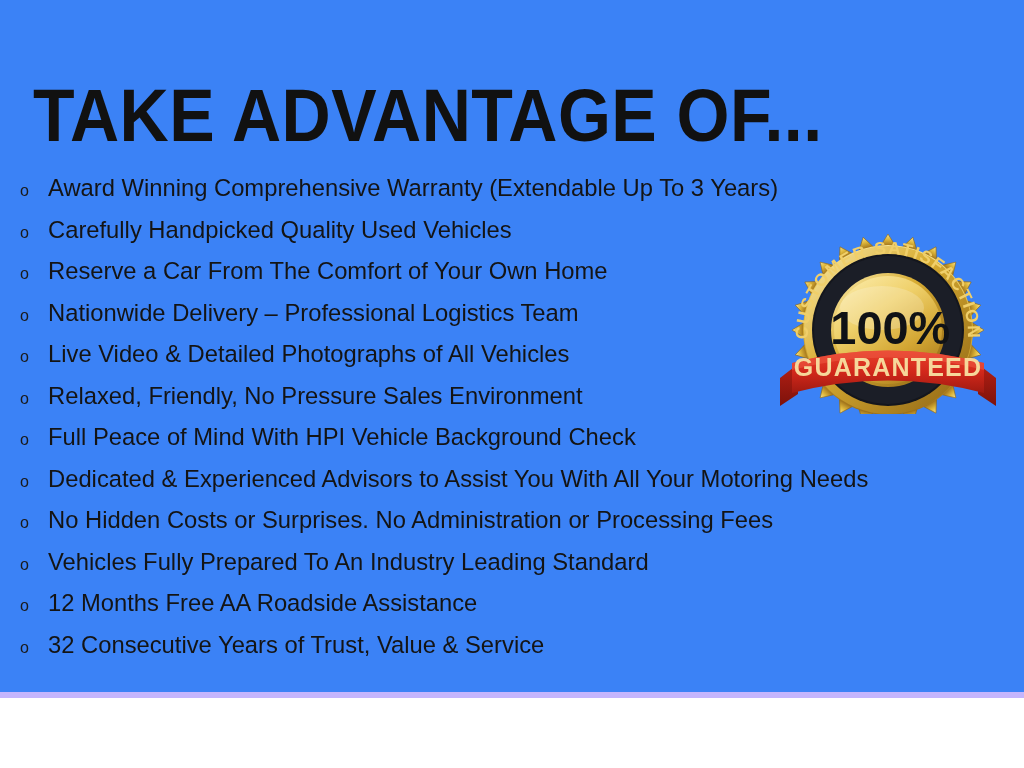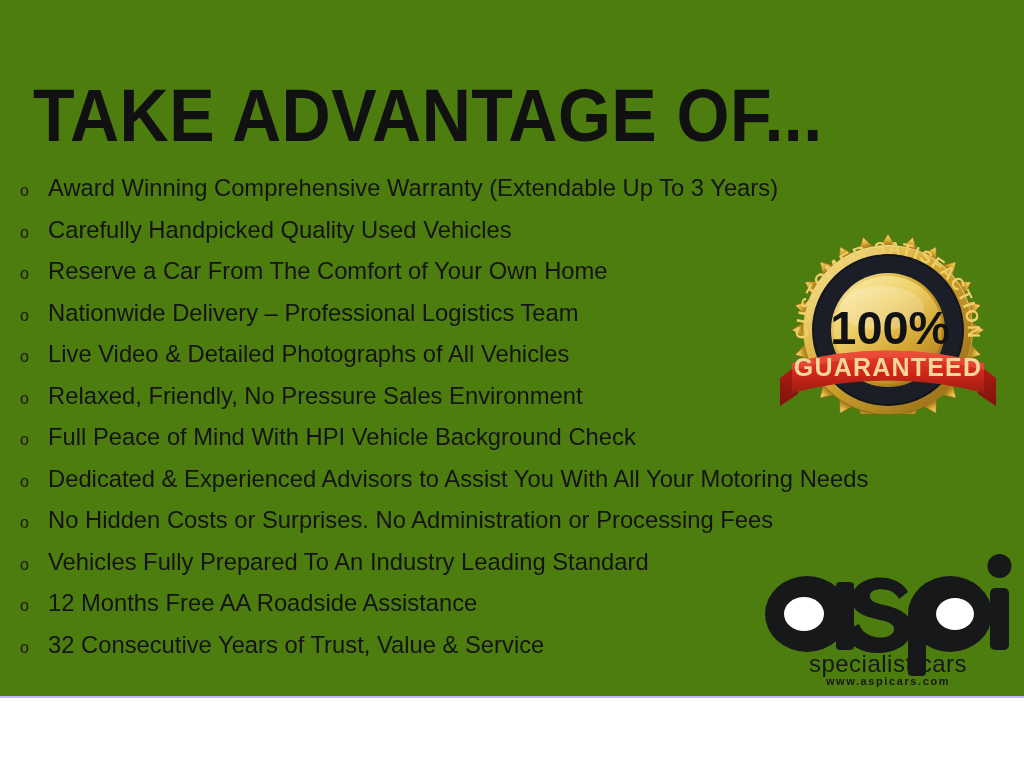"TAKE ADVANTAGE OF..." #poster { background: #4d7c0f -> #3b82f6; border-bottom: 2px solid #c4b5fd -> 6px solid #c4b5fd }
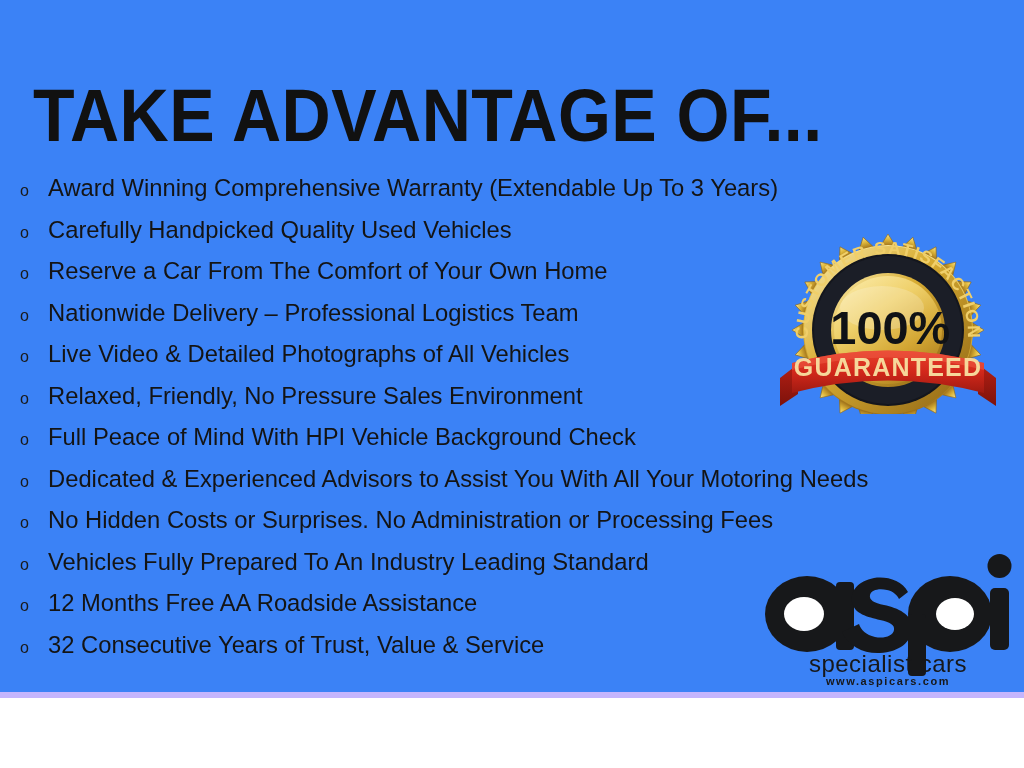"specialist cars" div { html: <div> <svg> <g> <ellipse></ellipse> <ellipse></ellipse> <rect></rect> <path></path> <ellipse></ellipse> <ellipse></ellipse> <rect></rect> <rect></rect> <circle></circle> </g> <text>specialist cars</text> <text>www.aspicars.com</text> </svg> </div> -> none }
